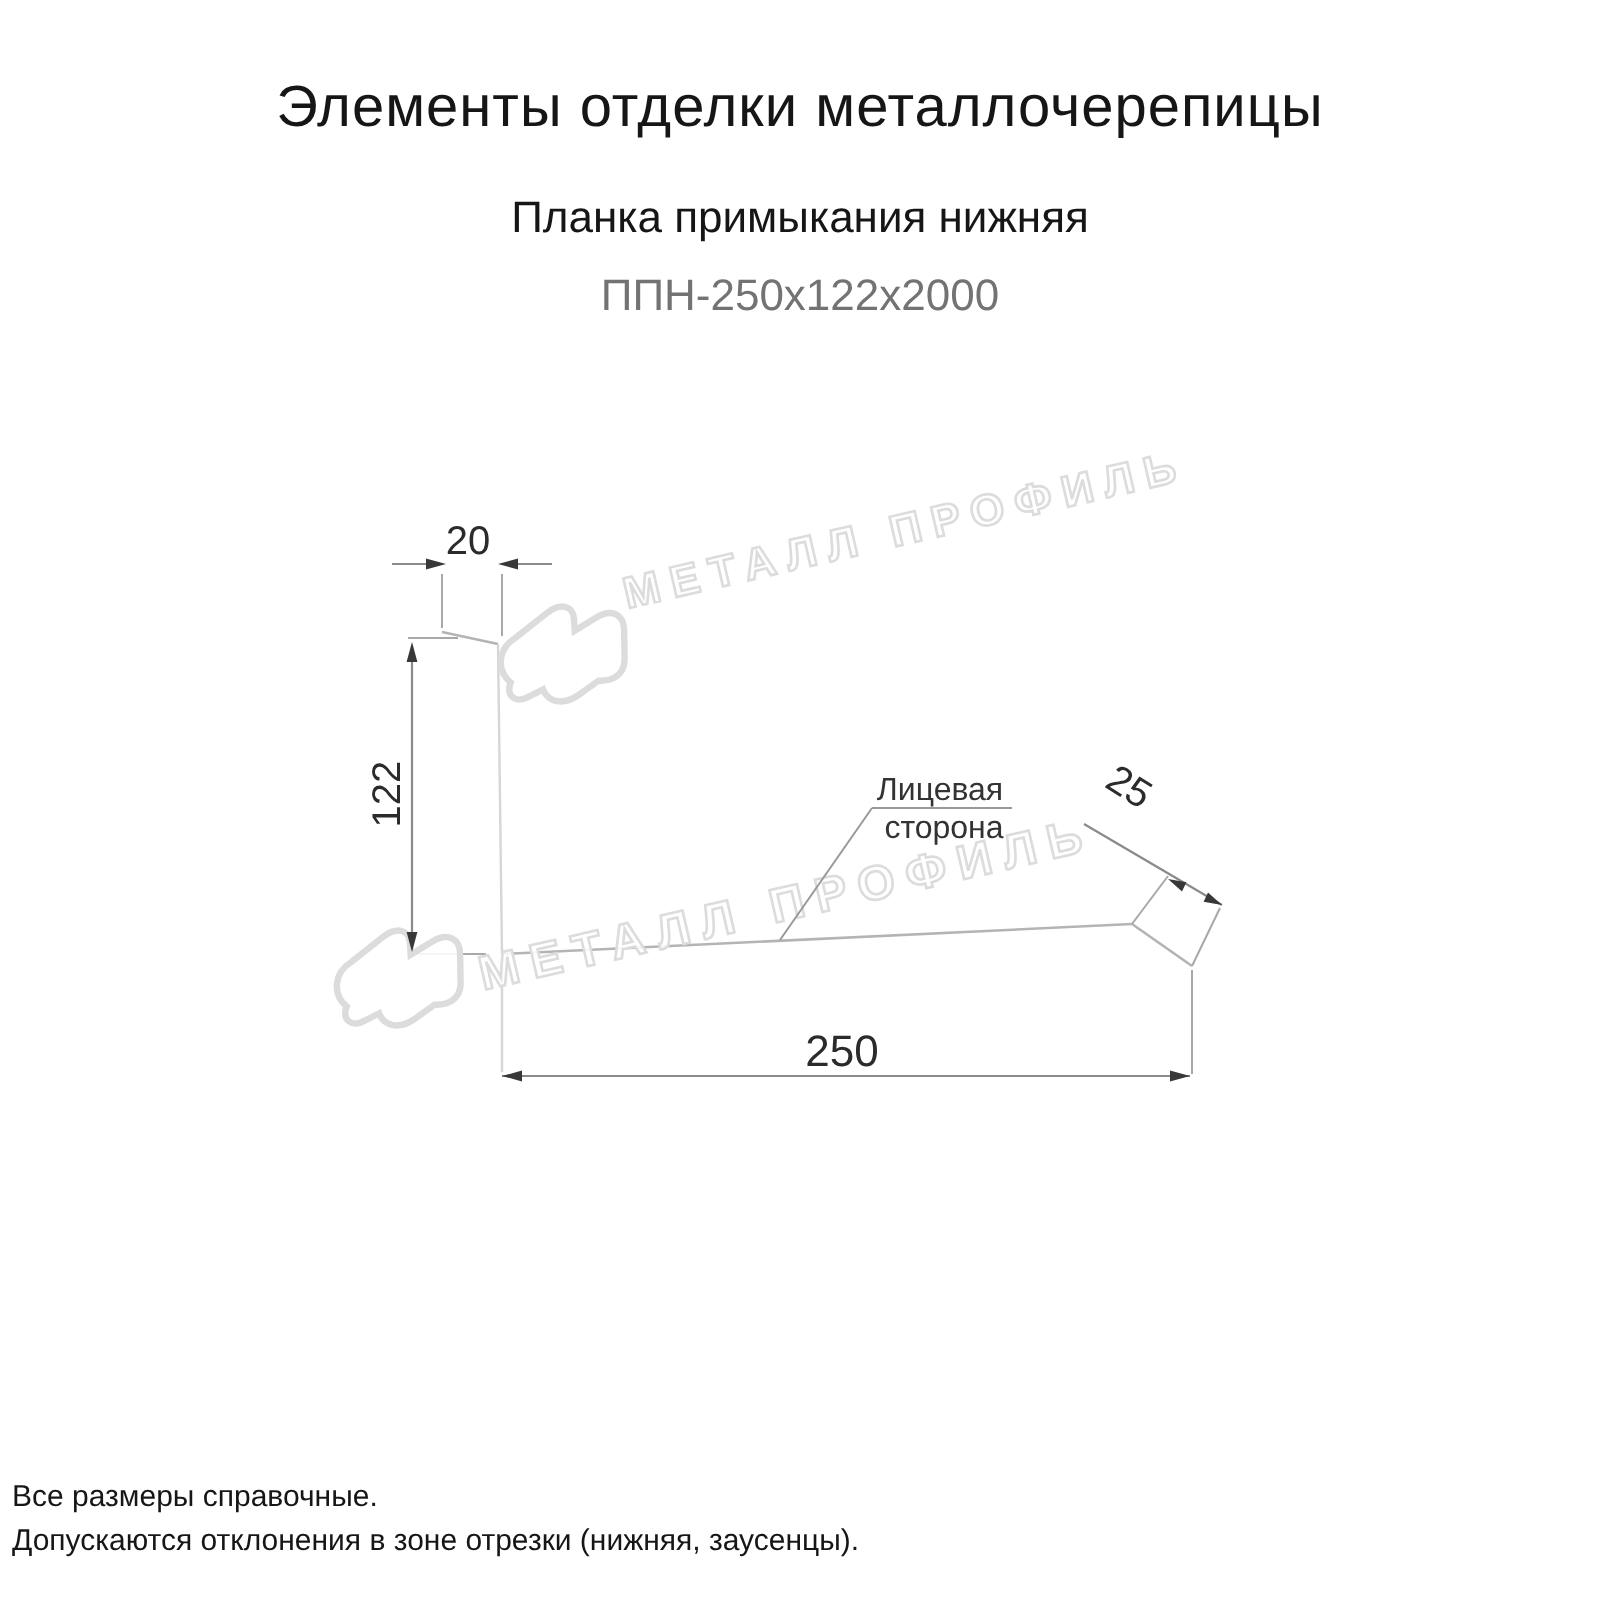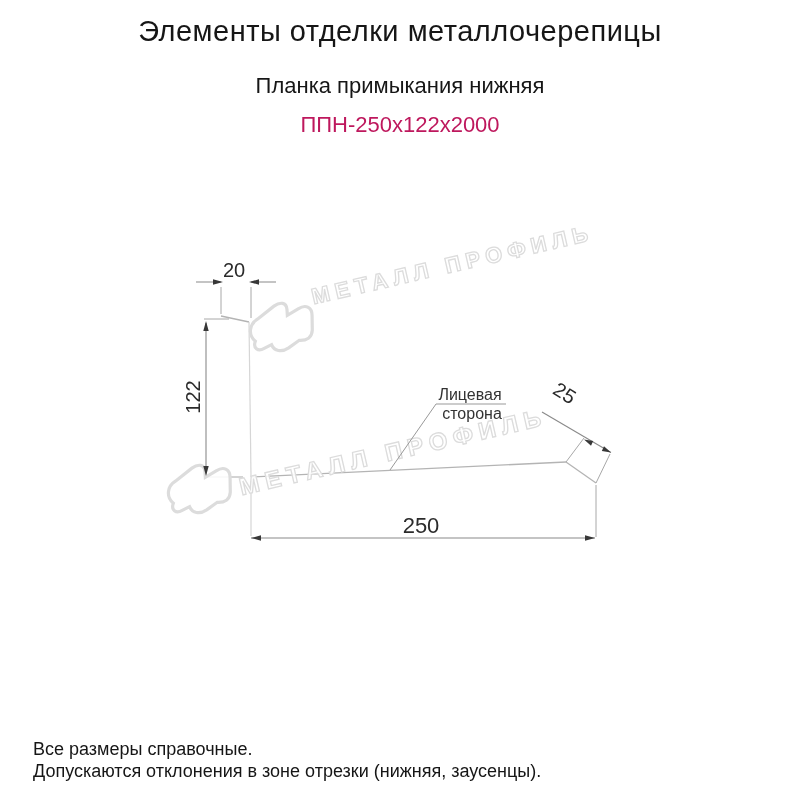"Элементы отделки металлочерепицы" .title { margin-top: 15px -> 38px }
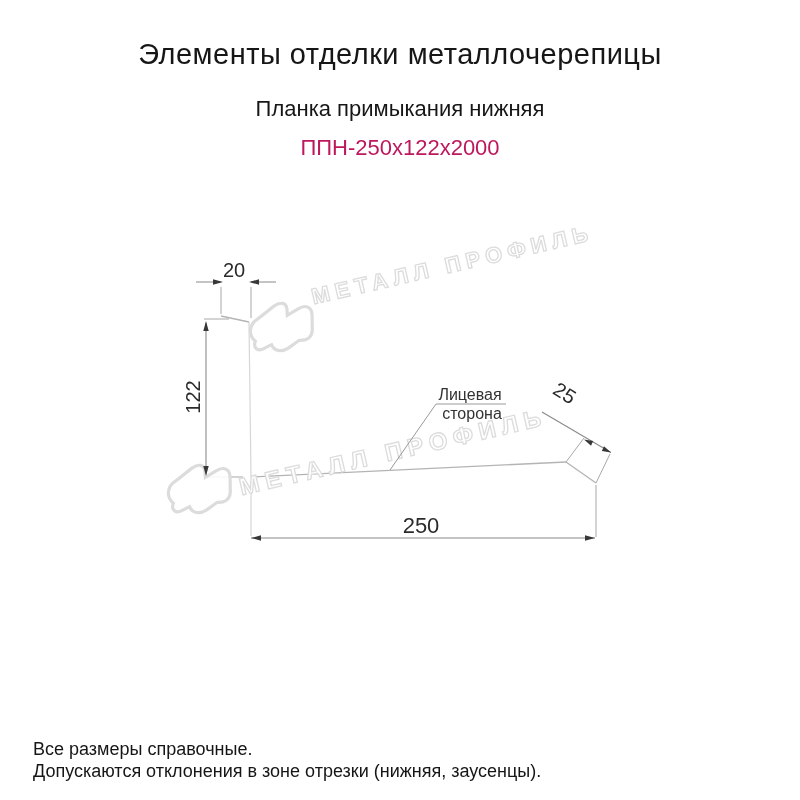"ППН-250х122х2000" .product-code { color: #be185d -> #737373 }
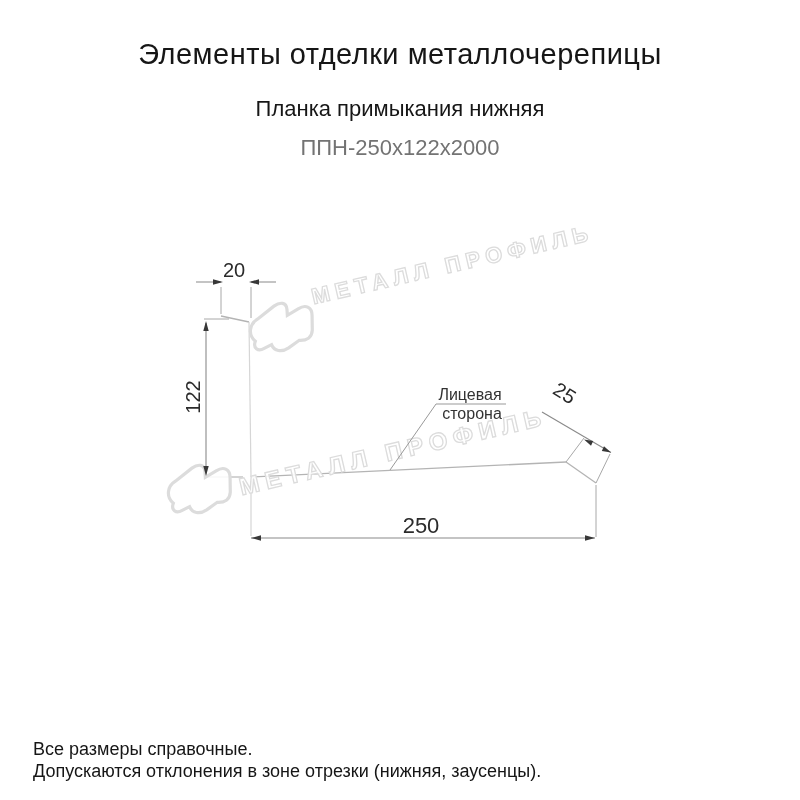"Все размеры справочные." .footer { font-size: 18px -> 15px; left: 33px -> 6px }
